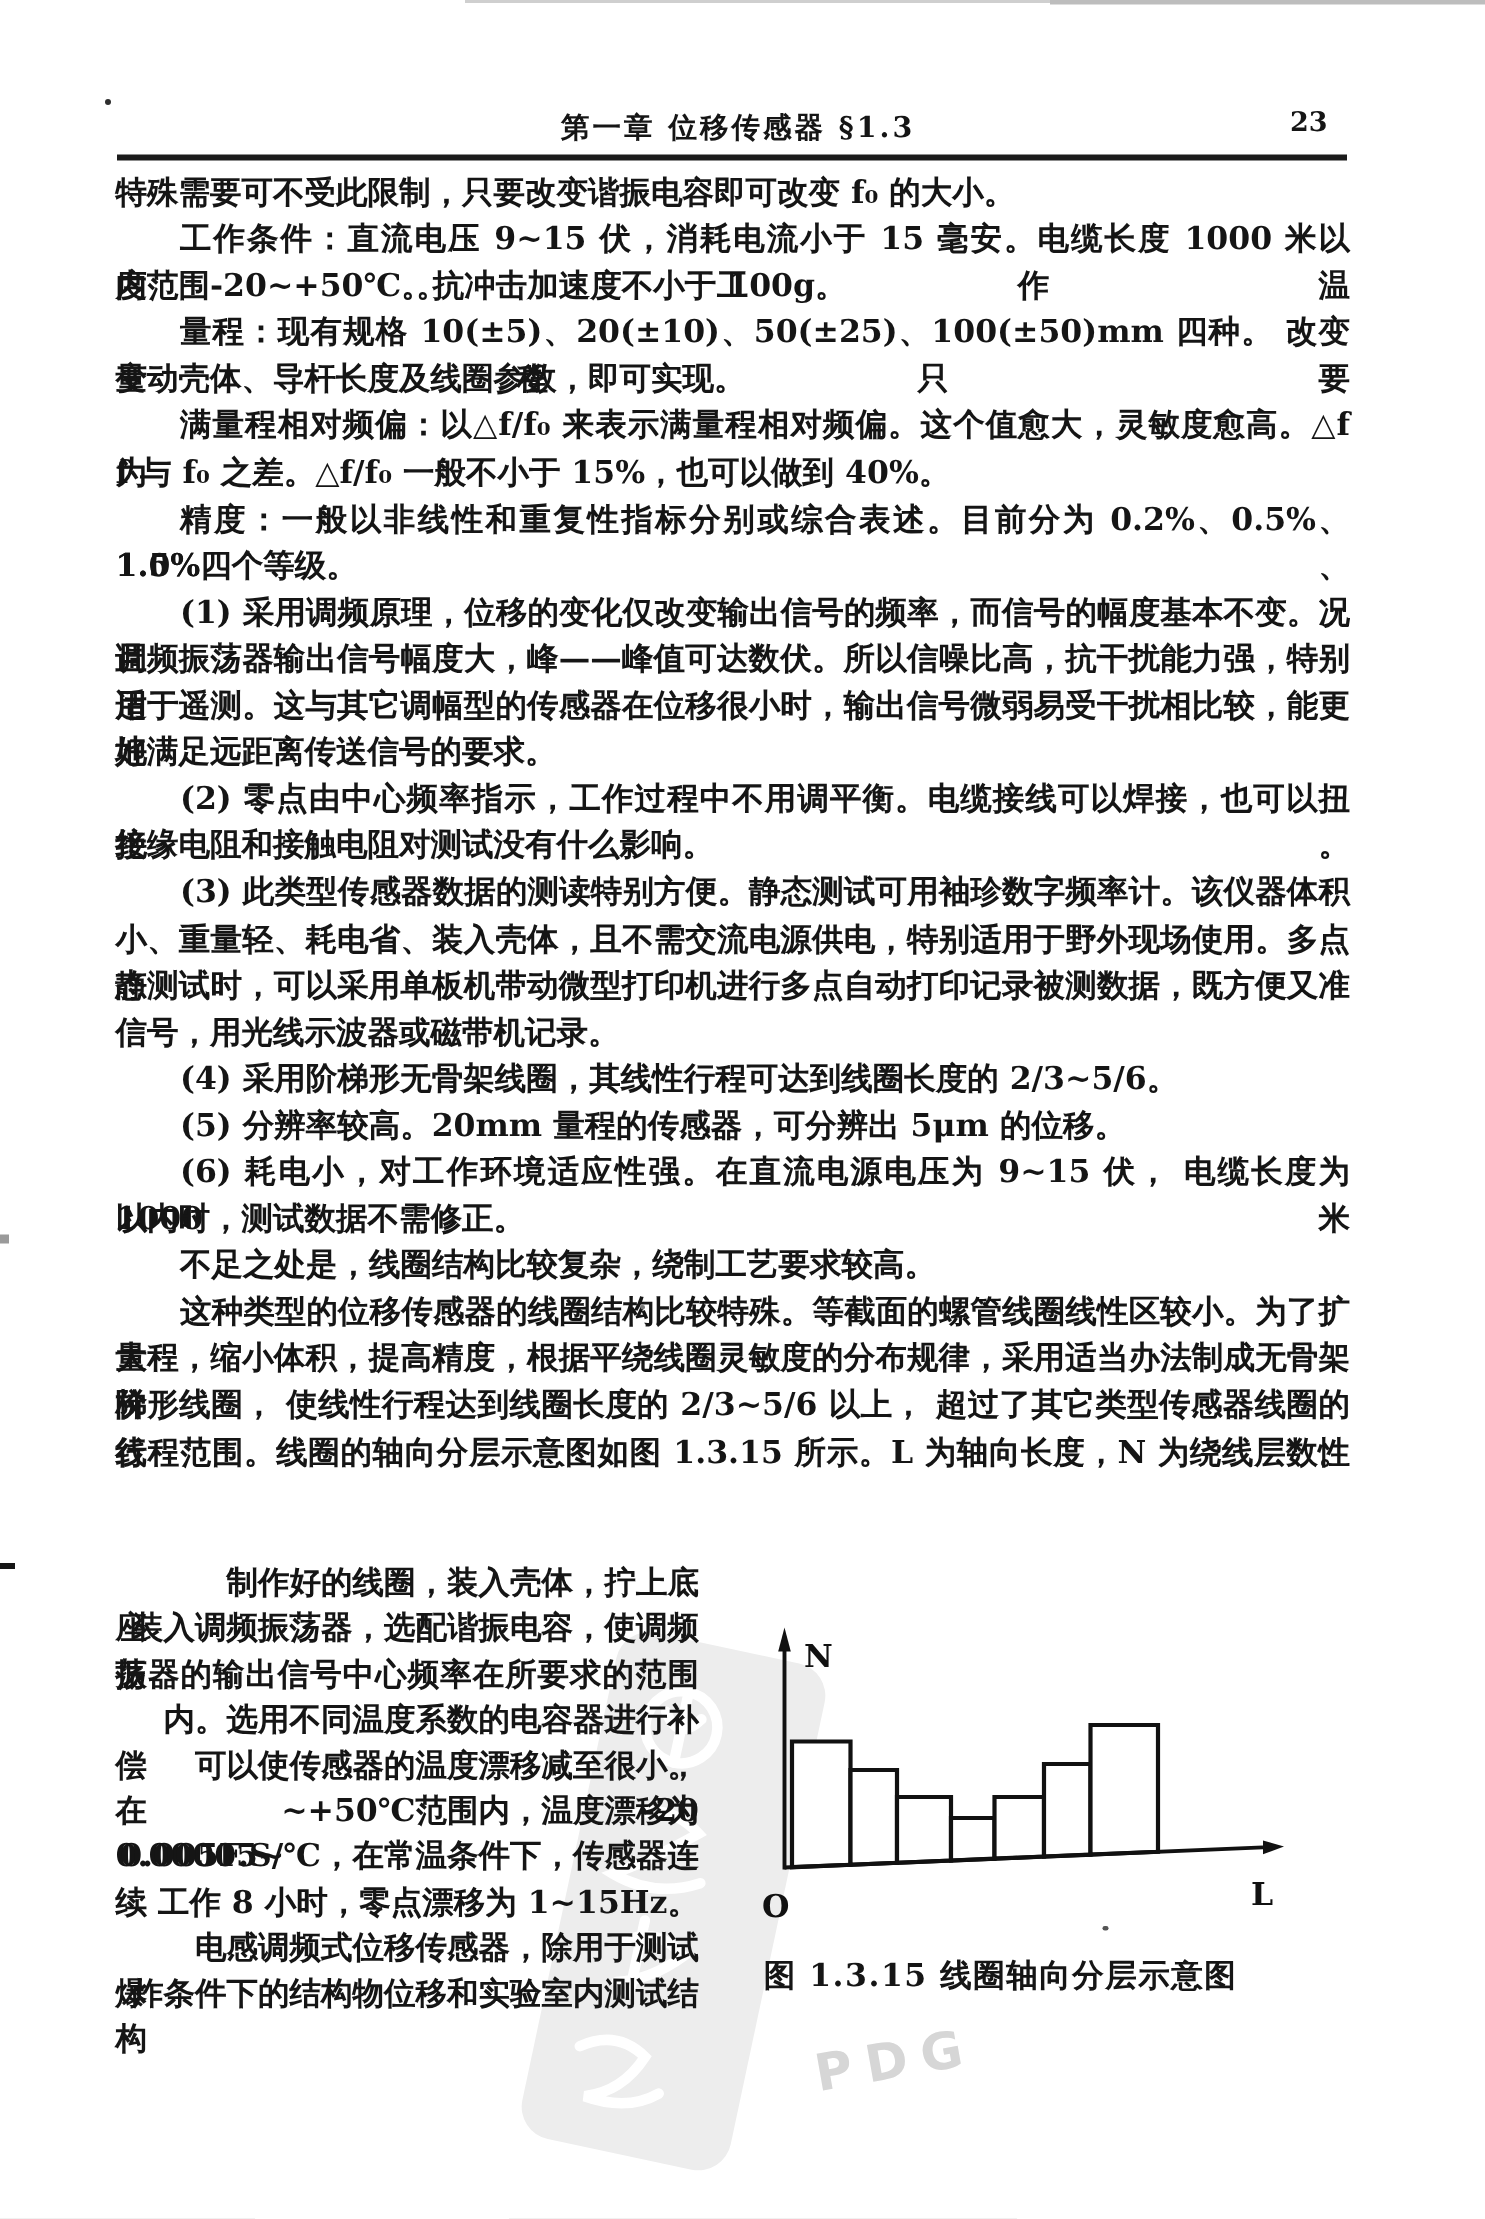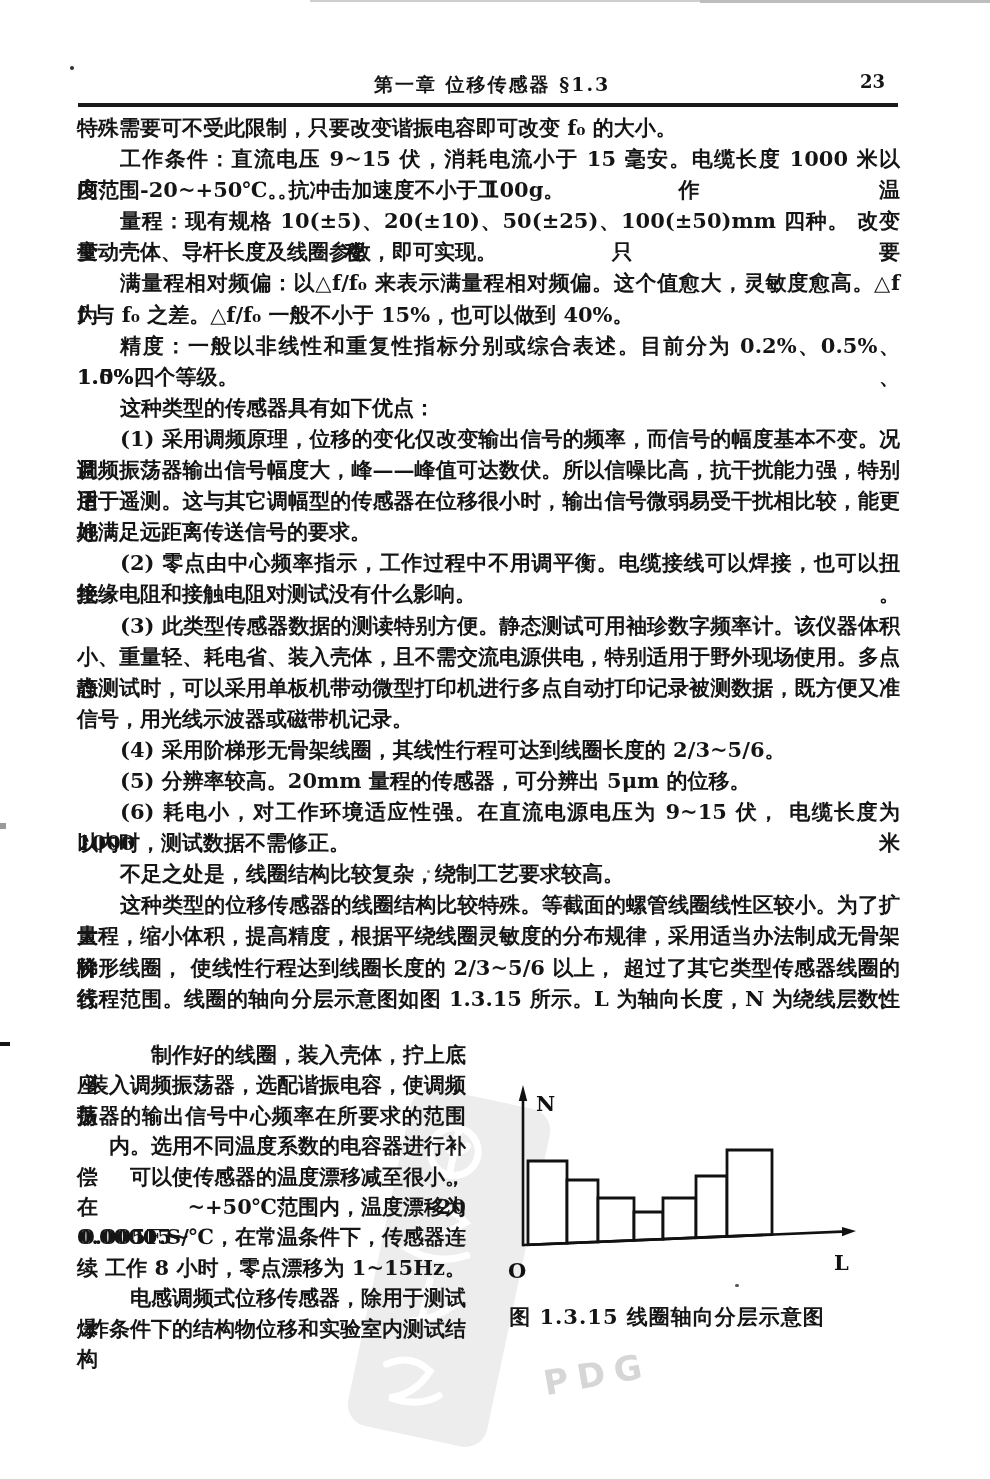"这种类型的传感器具有如下优点：" div.line { html: <div>这种类型的传感器具有如下优点：</div> -> none }
